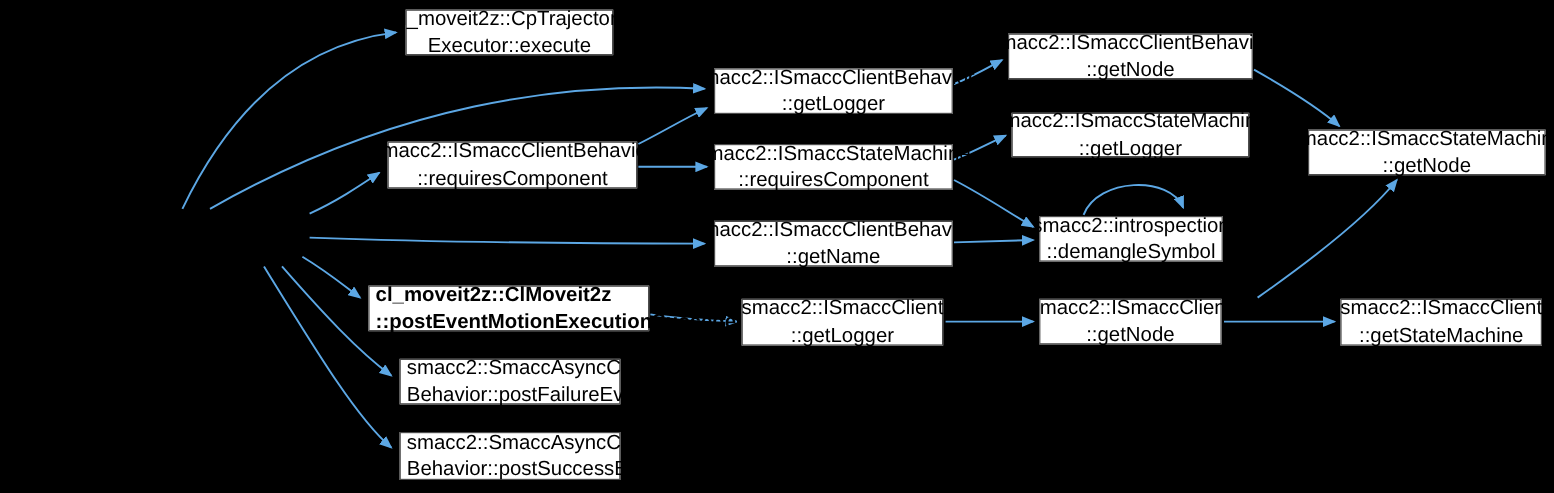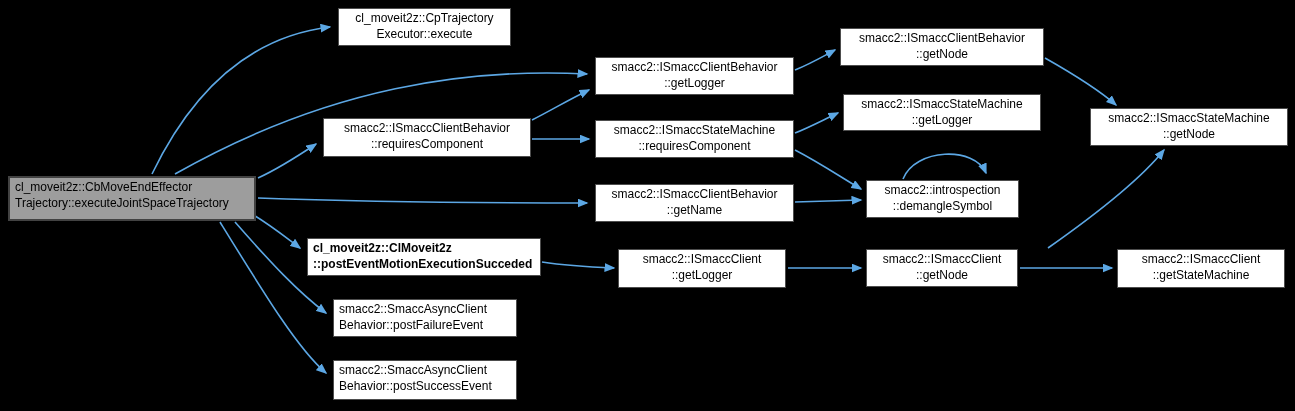"cl_moveit2z::CpTrajectory" .node { align-items: flex-start -> center; font-size: 12px -> 17px }
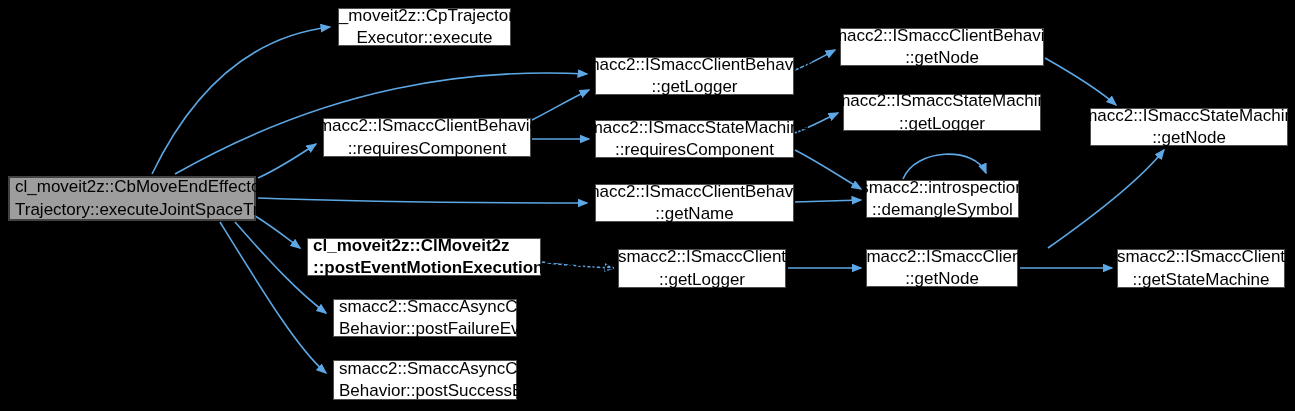"cl_moveit2z::CbMoveEndEffector" div.node { html: <div> <span>cl_moveit2z::CbMoveEndEffector Trajectory::executeJointSpaceTrajectory</span> </div> -> none }
